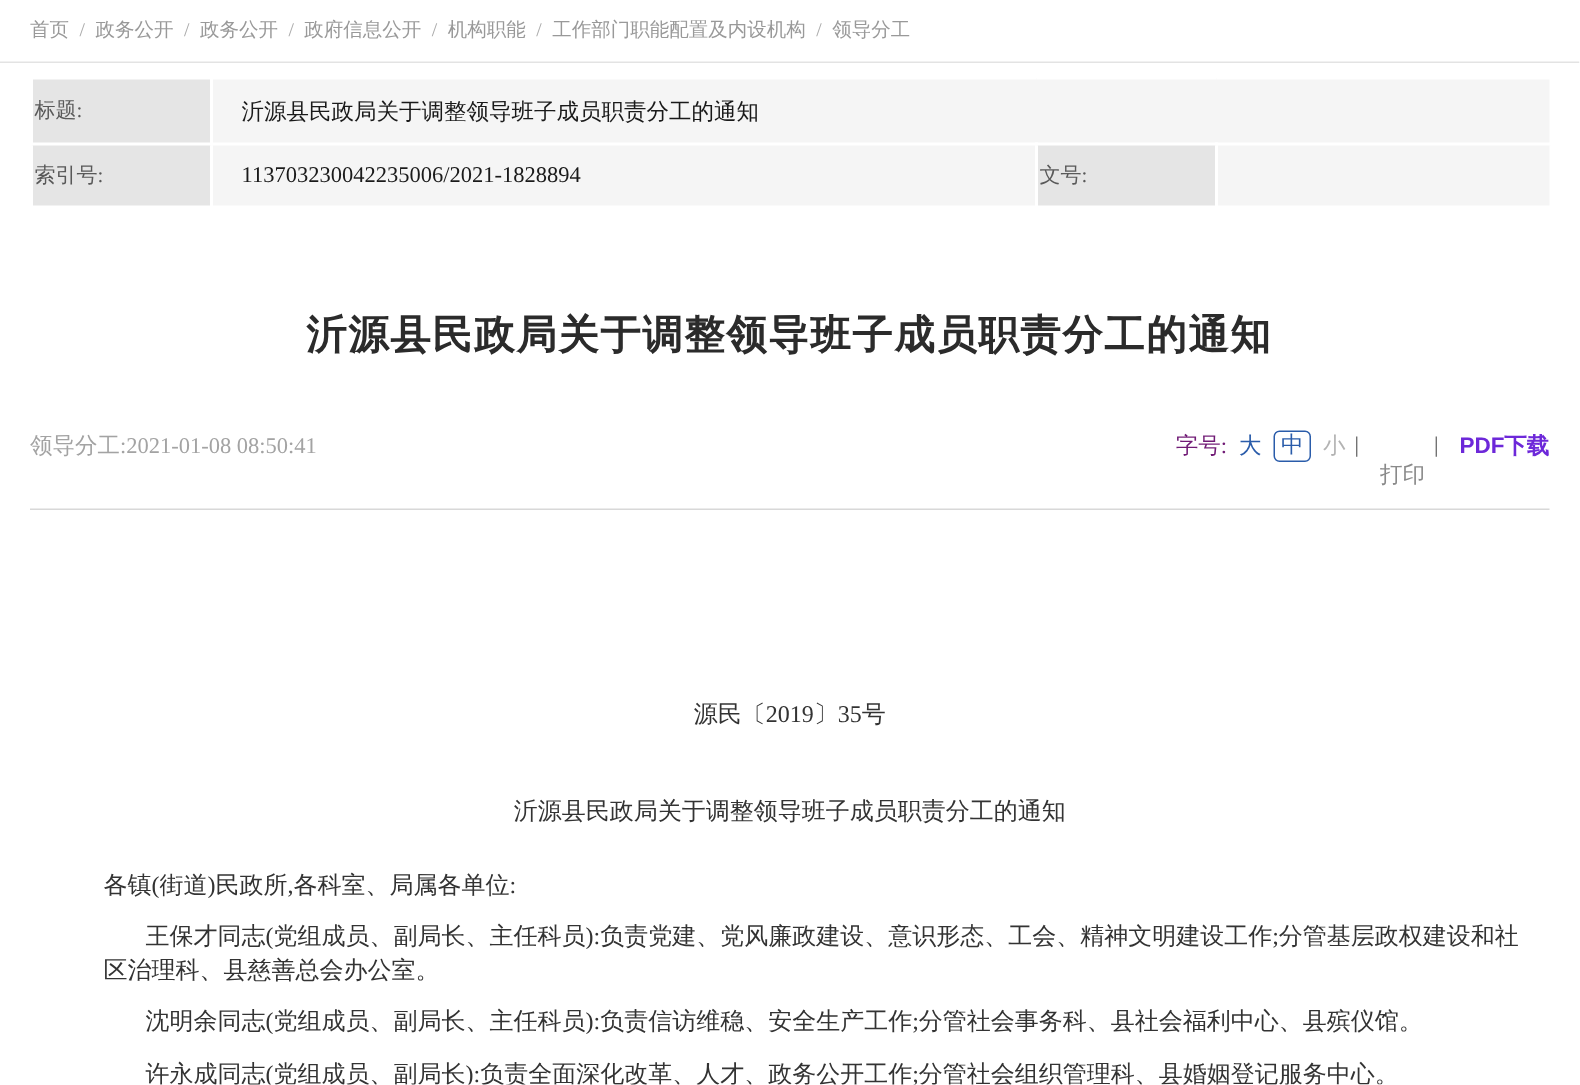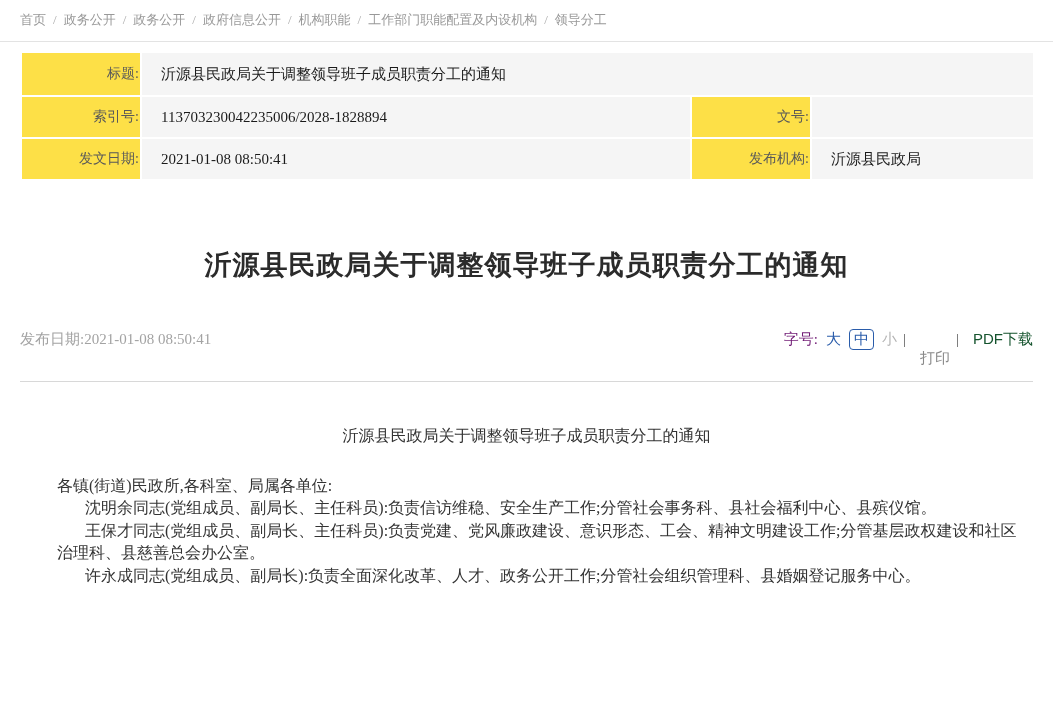"标题:" .info-table td.lbl { background: #fde047 -> #e5e5e5; text-align: right -> left }
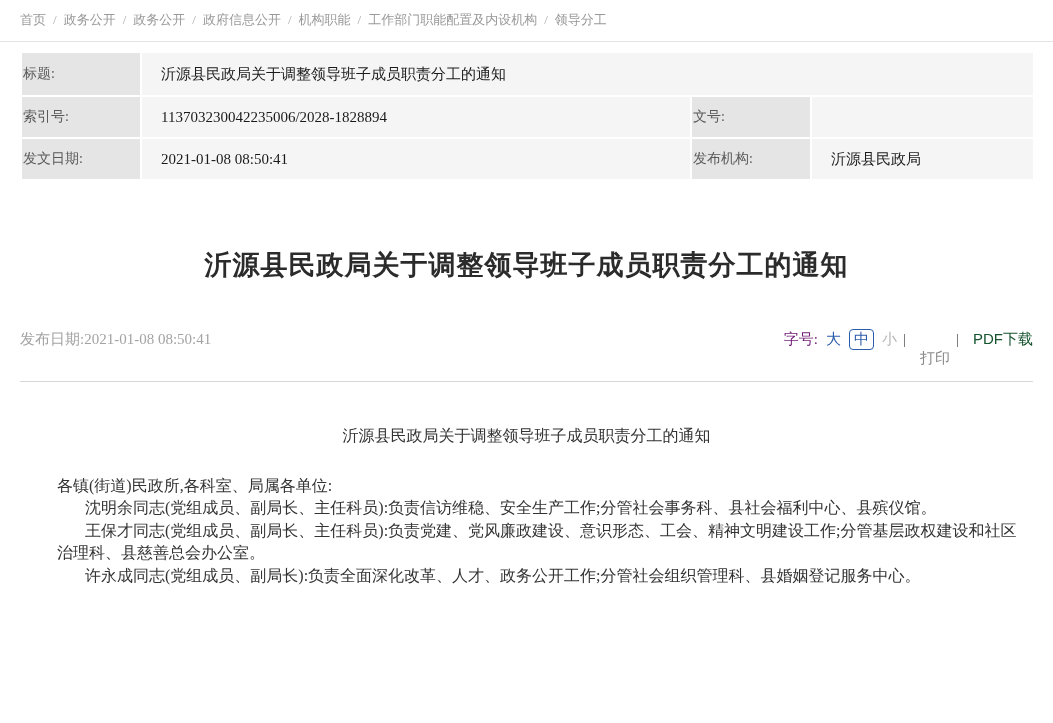"113703230042235006/2028-1828894" td.val { text: 113703230042235006/2028-1828894 -> 113703230042235006/2021-1828894 }
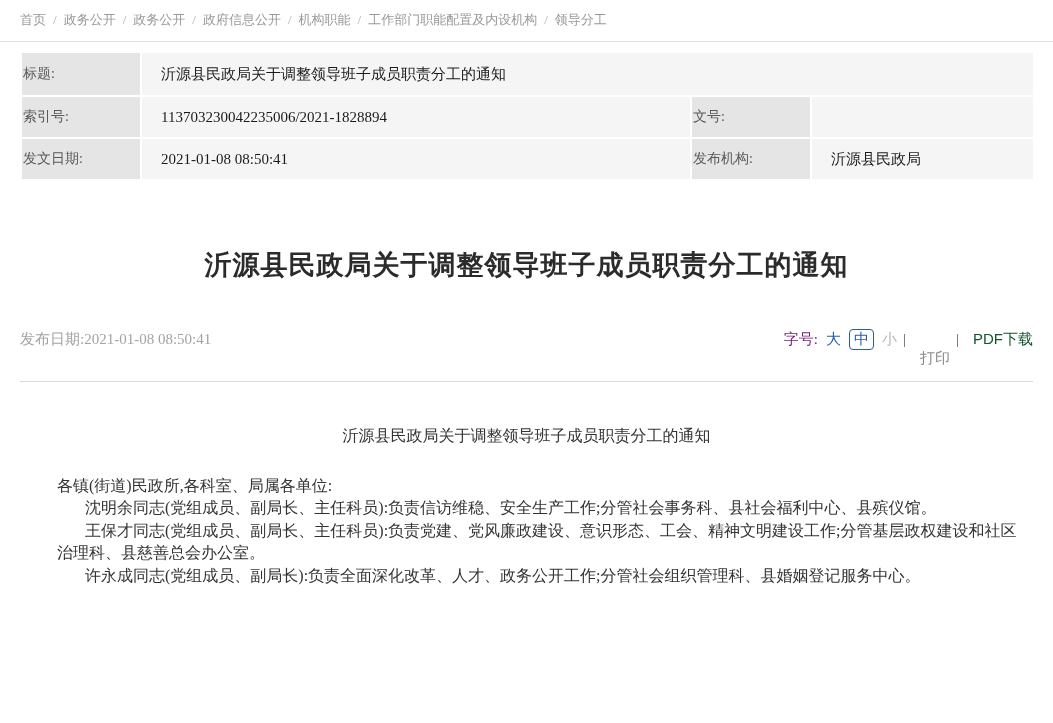"发文日期:" tr.r3 { html: <tr> <td>发文日期:</td> <td>2021-01-08 08:50:41</td> <td>发布机构:</td> <td>沂源县民政局</td> </tr> -> none }
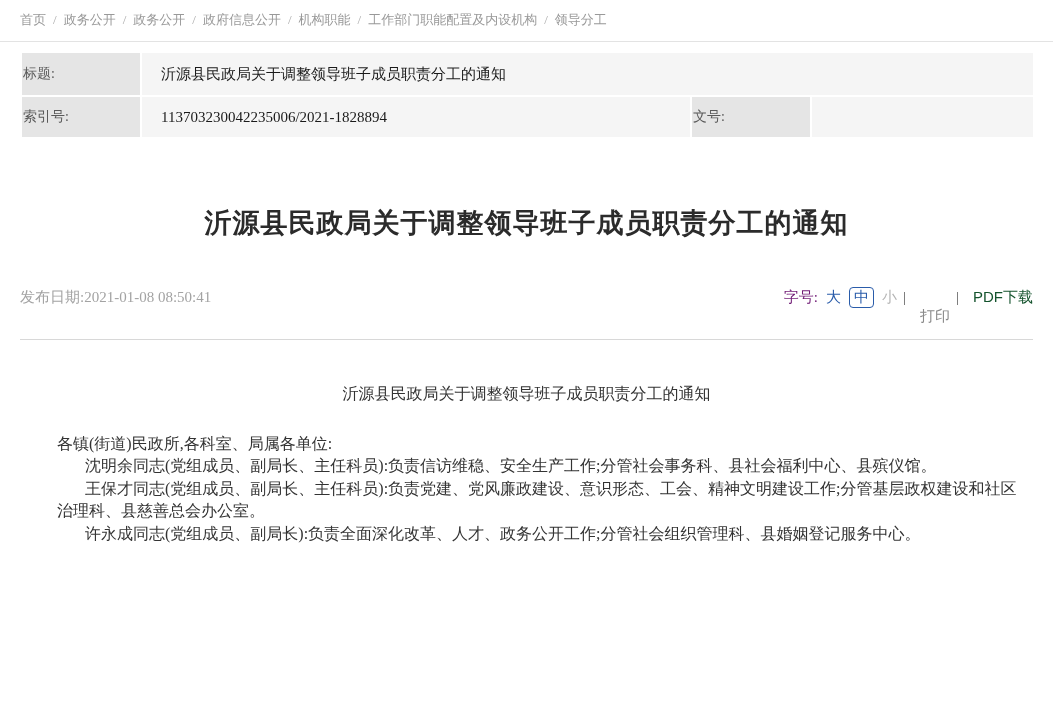"发布日期:" span { text: 发布日期 -> 领导分工 }
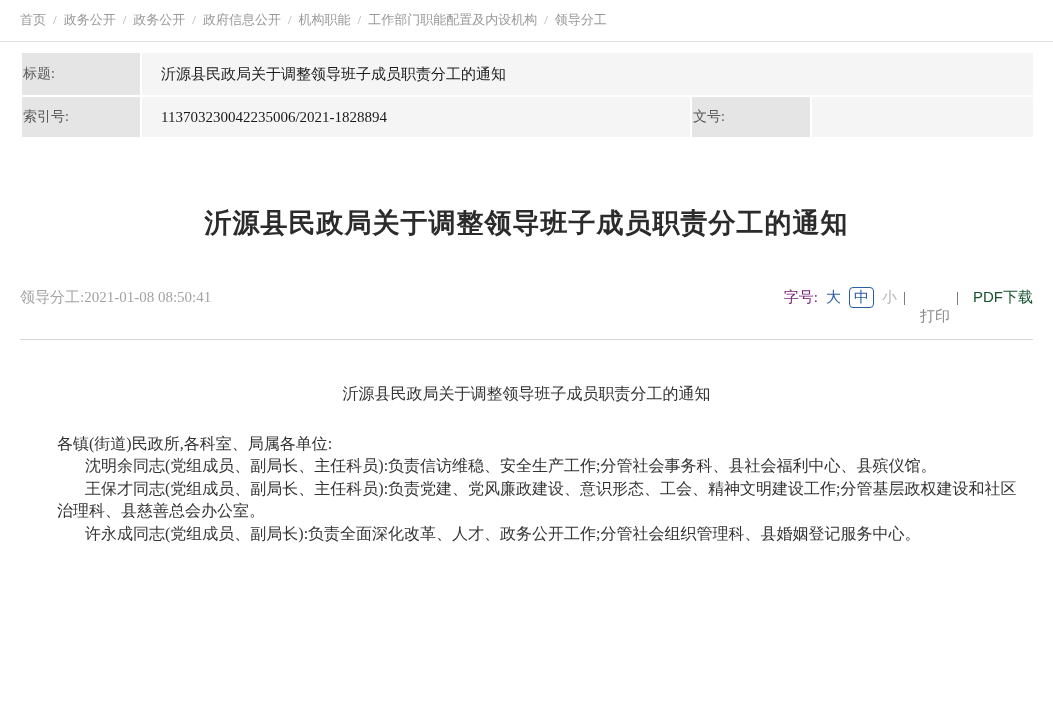"PDF下载" .pdf-btn { color: #14532d -> #6d28d9; font-weight: normal -> bold }
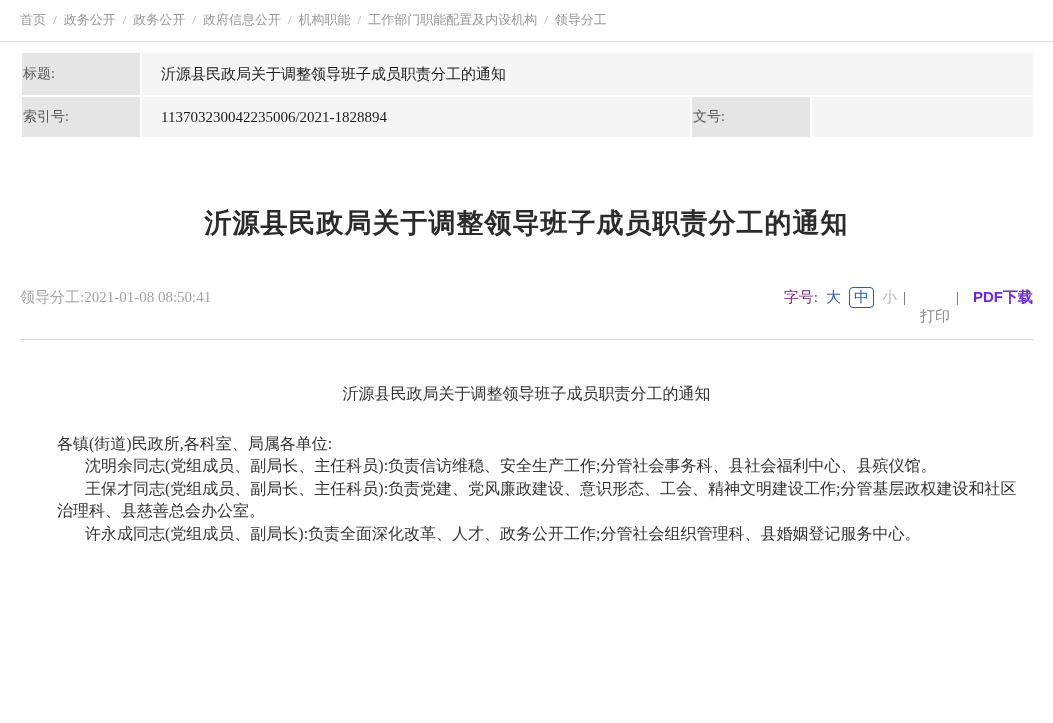"源民〔2019〕35号" div.doc-number { html: none -> <div>源民〔2019〕35号</div> }
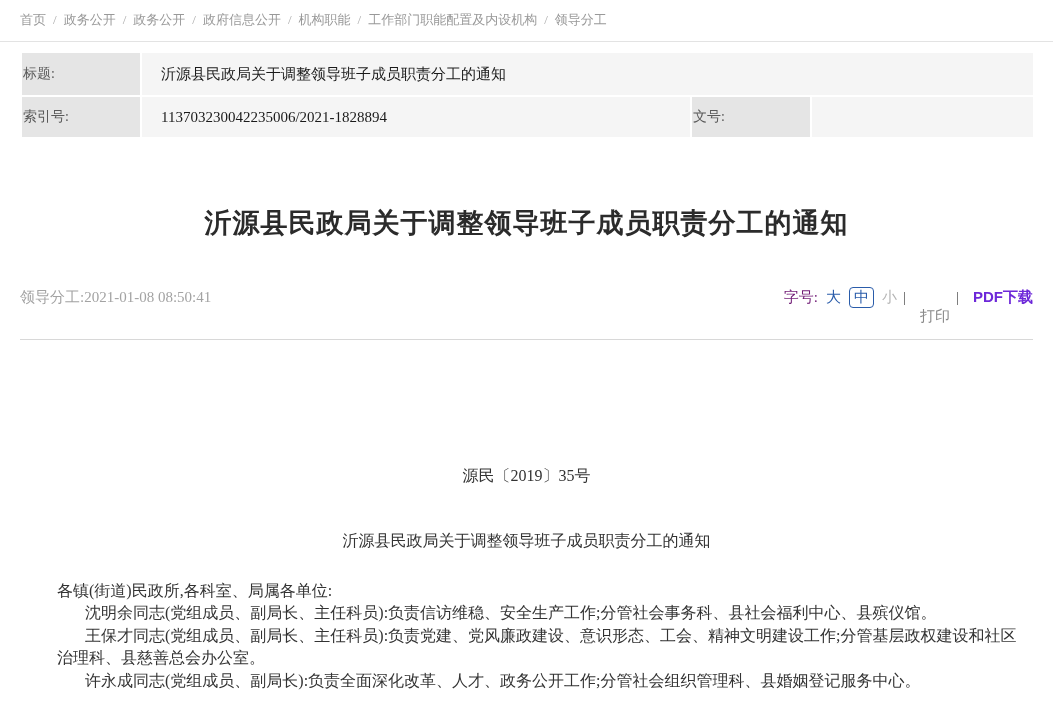"各镇(街道)民政所,各科室、局属各单位:" .doc-body p { margin: 0 -> 12px }
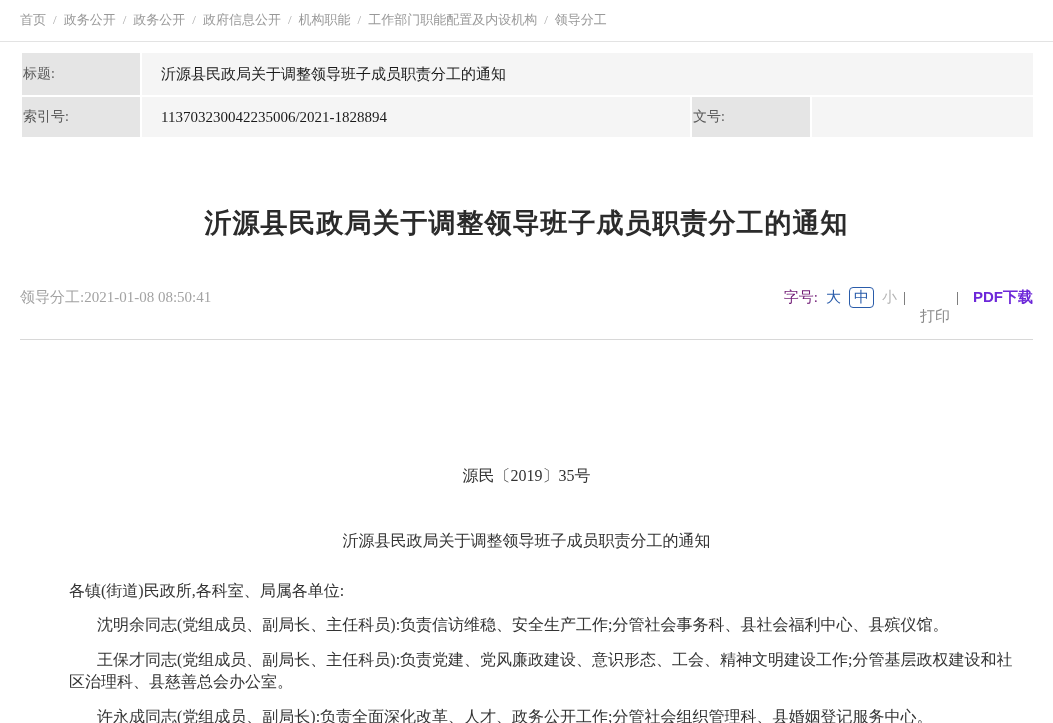"沈明余同志(党组成员、副局长、主任科员):负责信访维稳、安全生产工作;分管社会事" p { order: before "王保才同志(党组成员、副局长、主任科员):负责党建、党风廉政建设、意识形态、工会" -> after "王保才同志(党组成员、副局长、主任科员):负责党建、党风廉政建设、意识形态、工会" }
